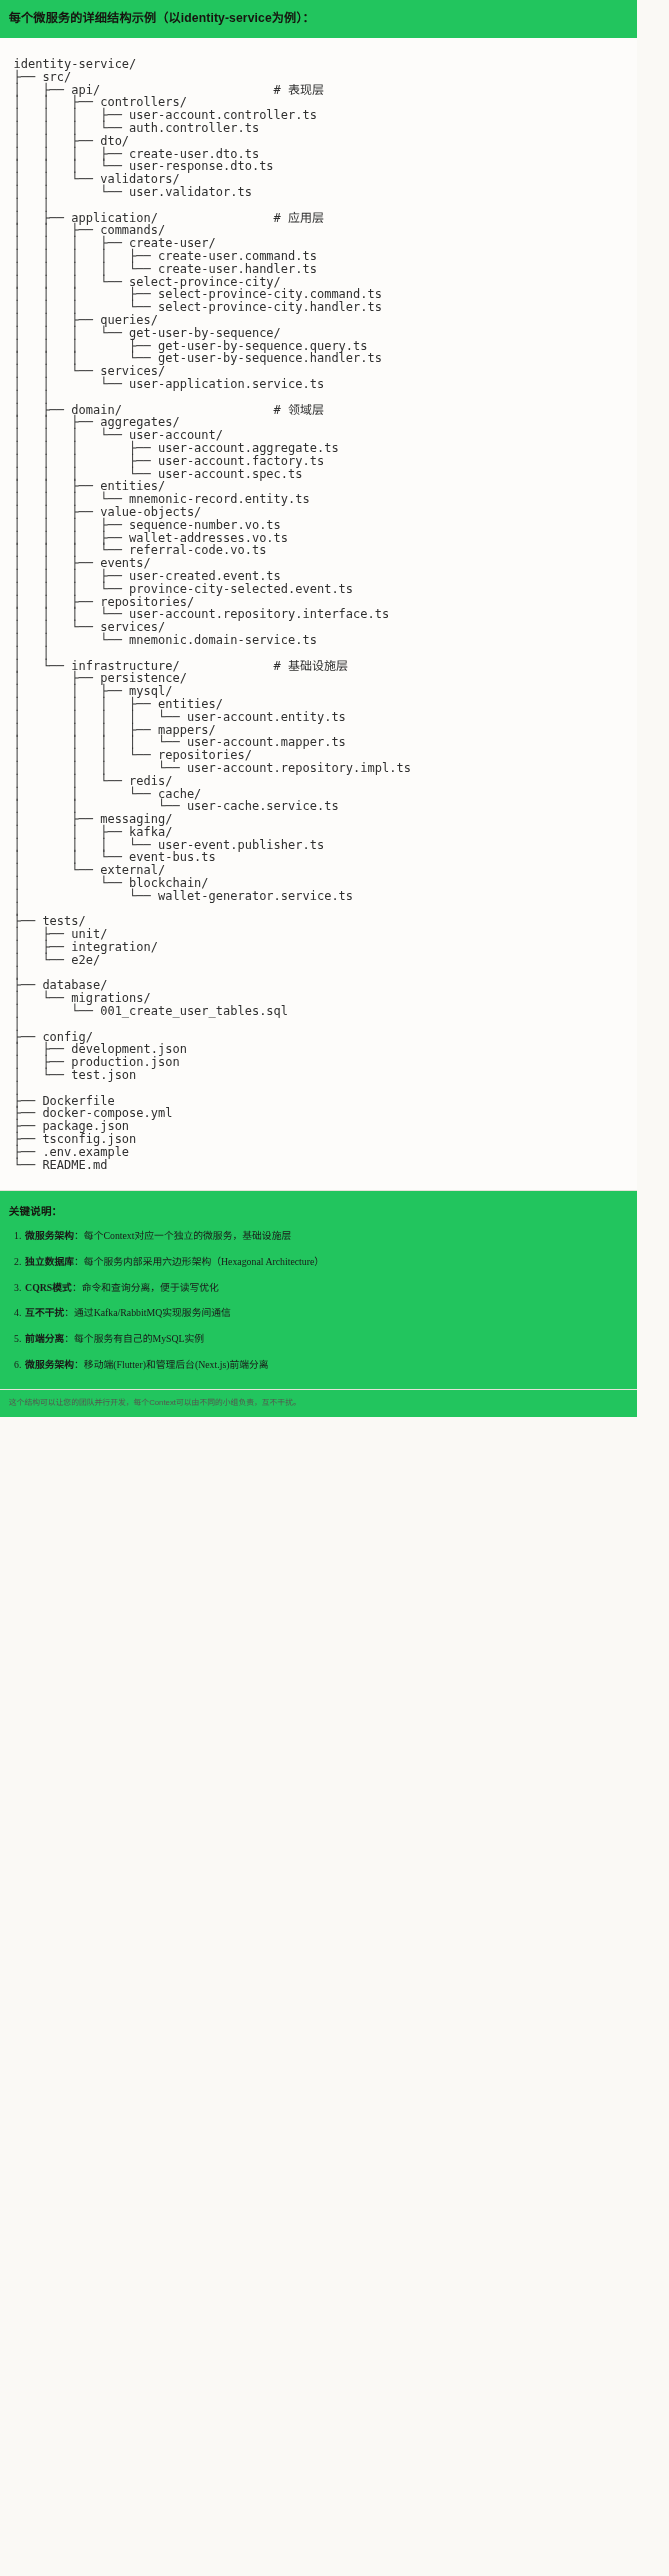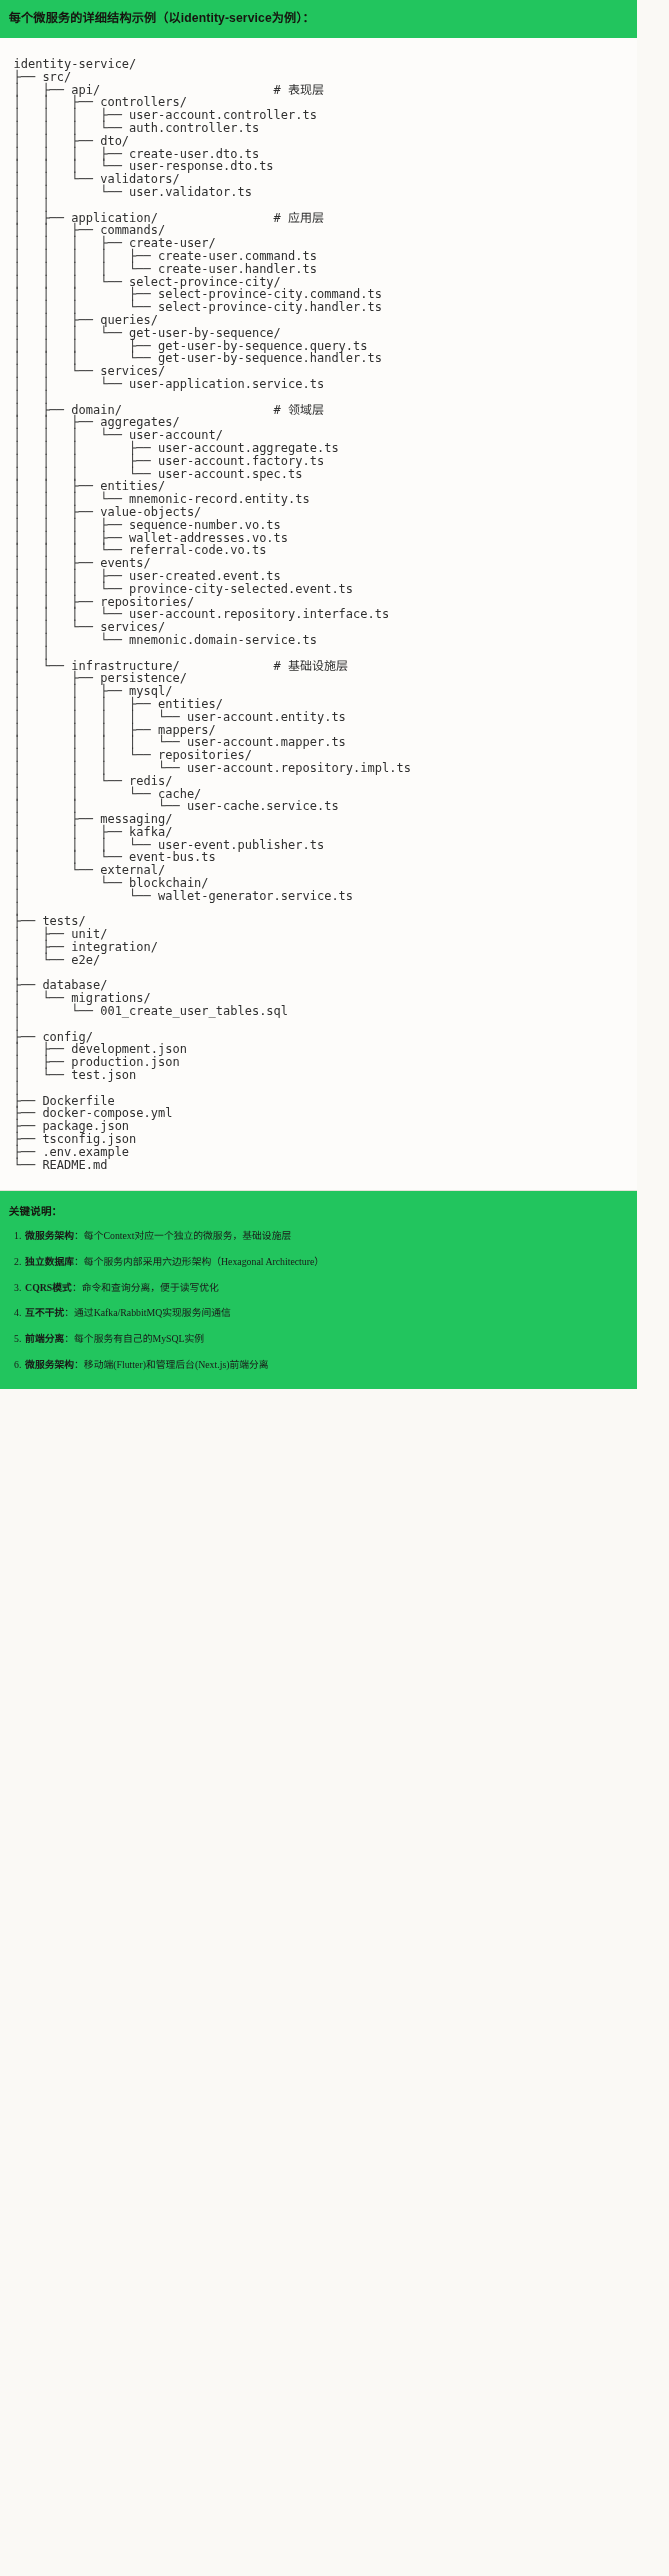"这个结构可以让您的团队并行开发，每个Context可以由不同的小组负责，互不干扰" div.footnote { html: none -> <div>这个结构可以让您的团队并行开发，每个Context可以由不同的小组负责，互不干扰。</div> }
